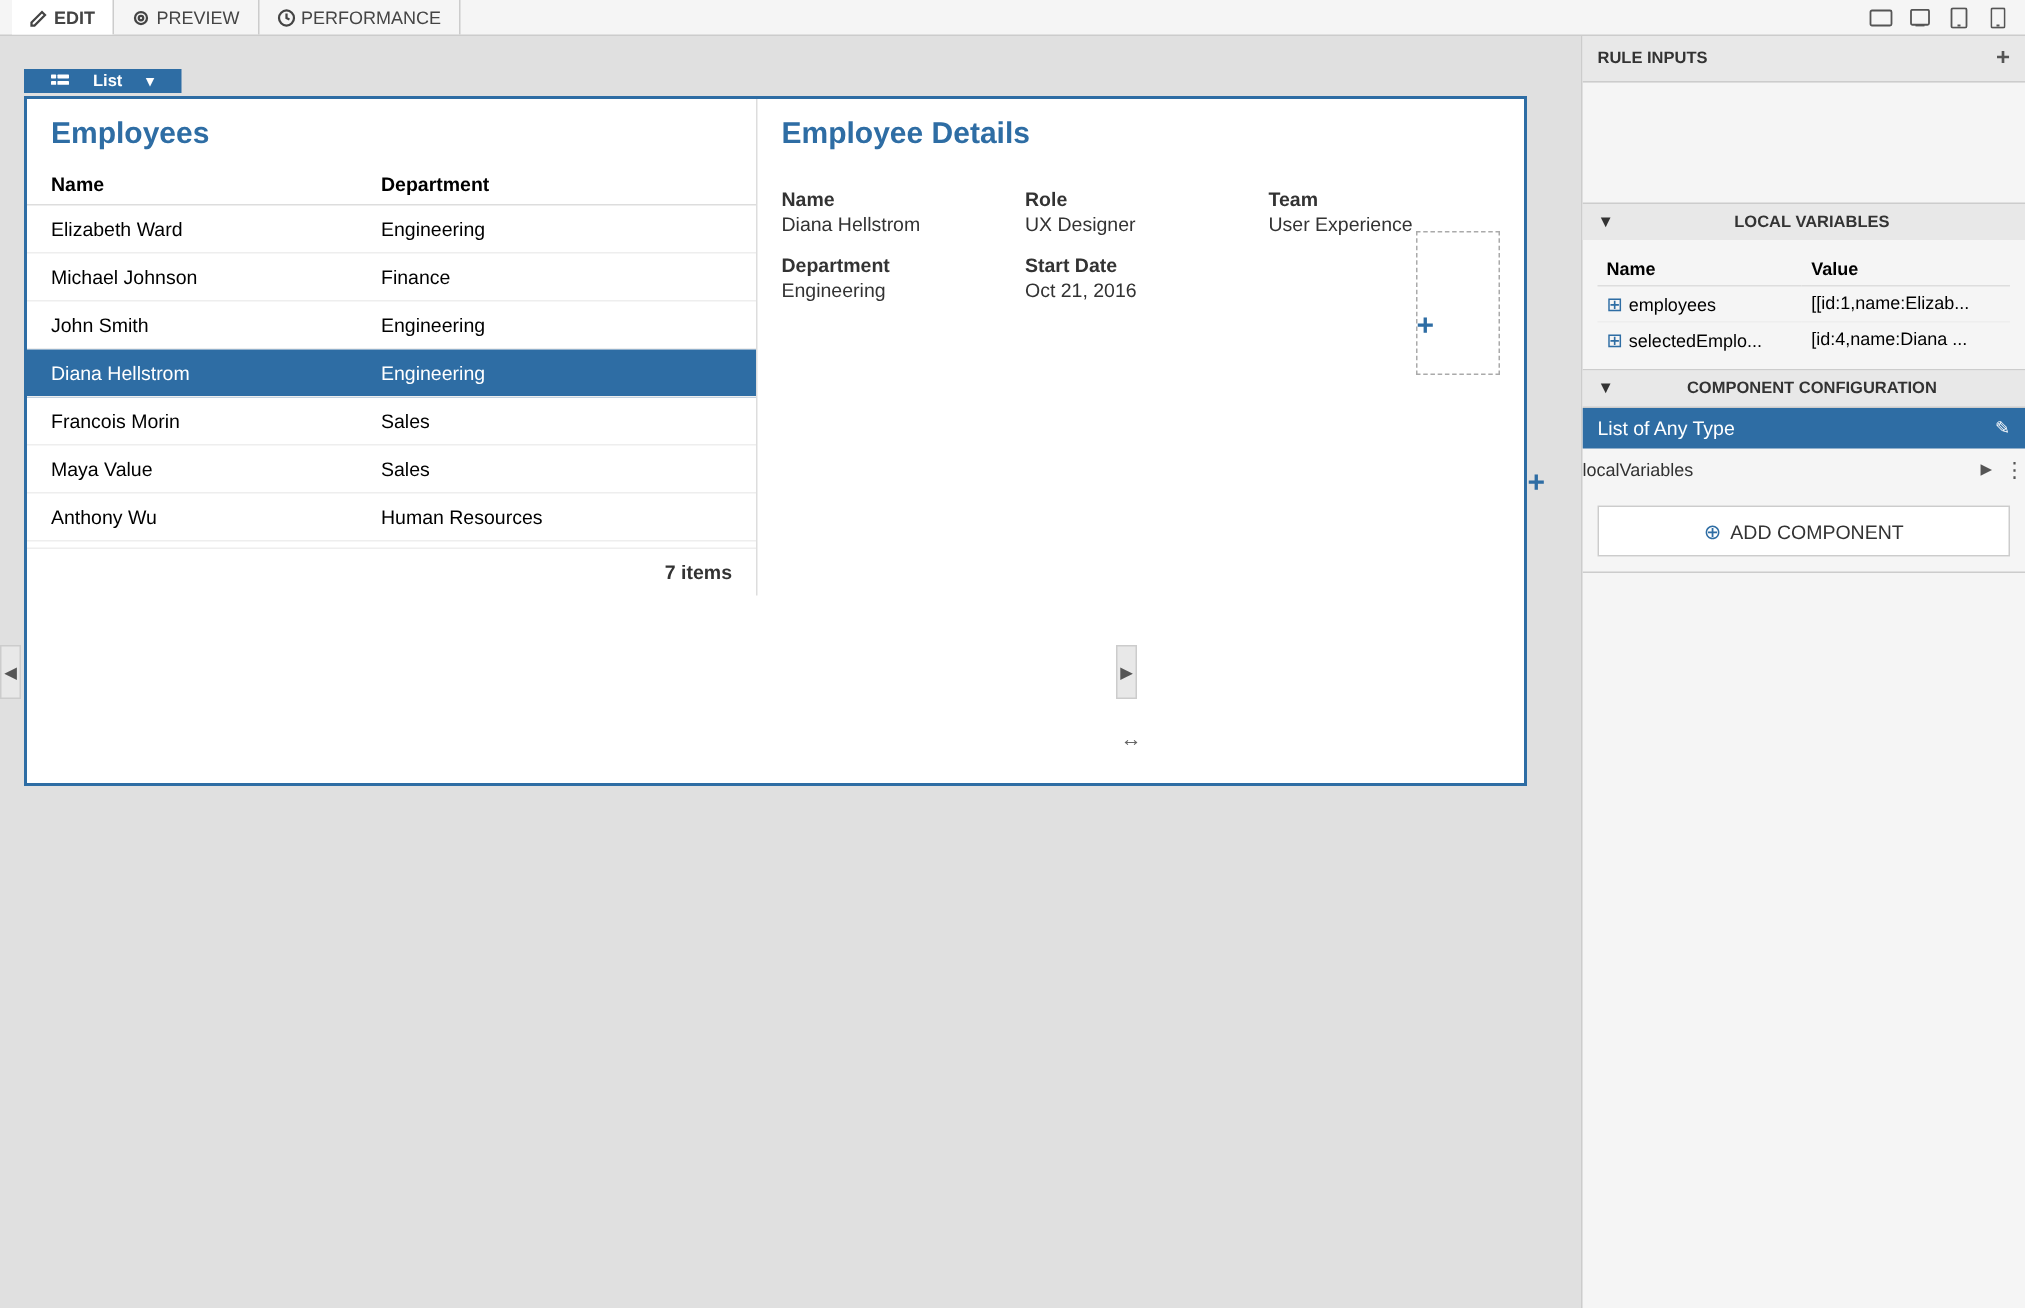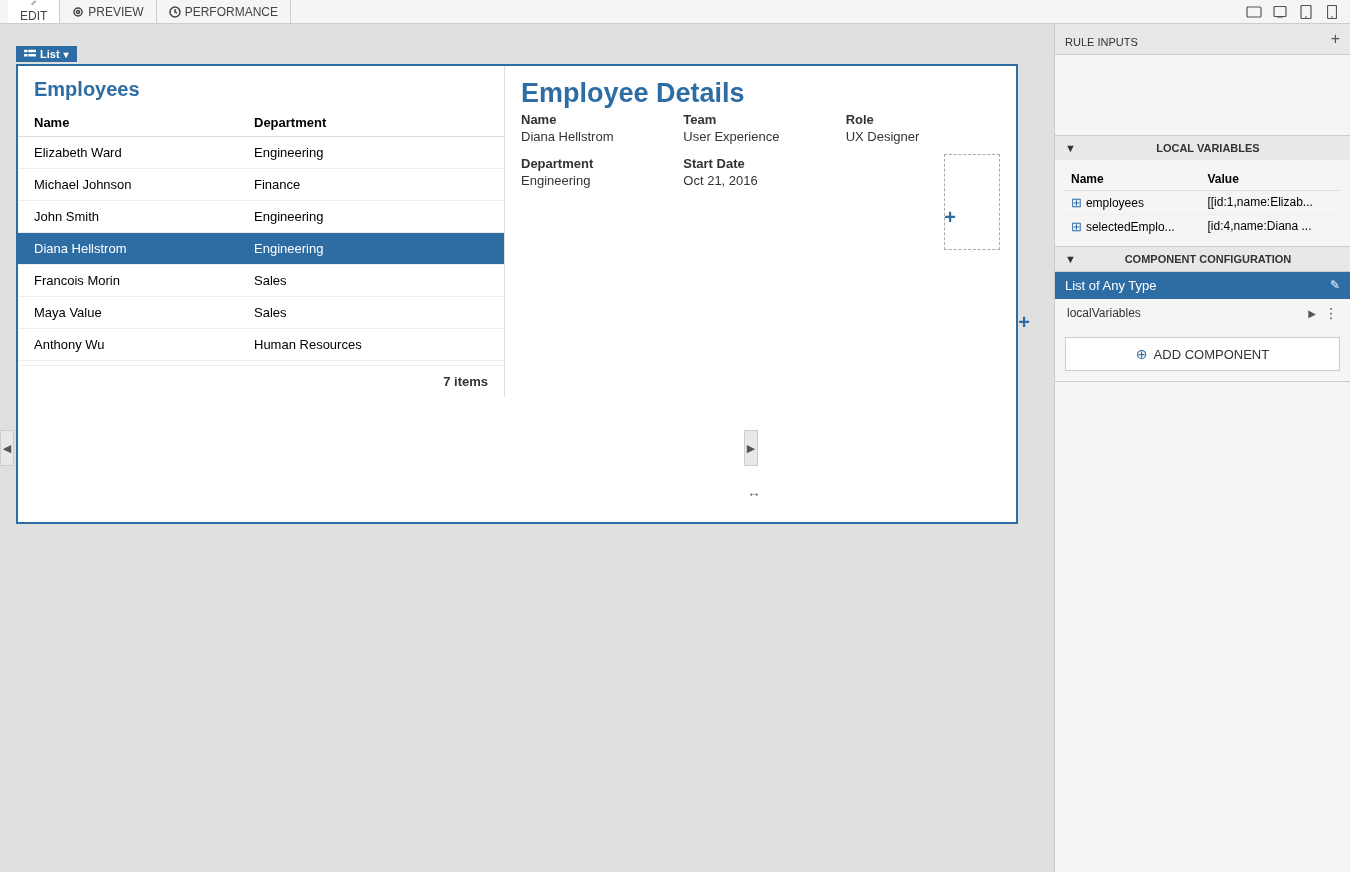"EDIT" .toolbar-tab.active { flex-direction: column -> none; font-weight: normal -> bold }
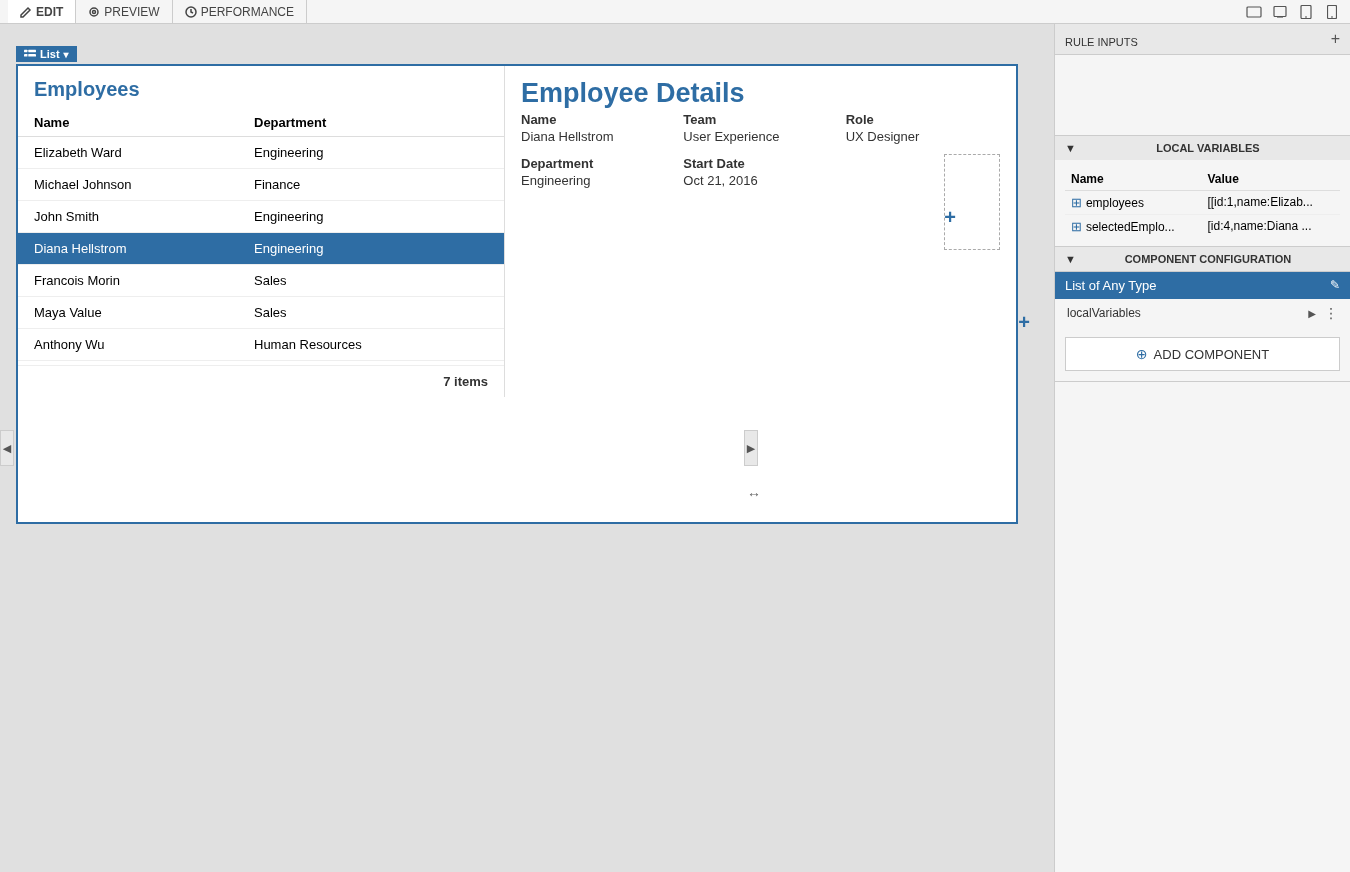"RULE INPUTS" .rule-inputs-header { align-items: flex-end -> center; font-weight: normal -> bold }
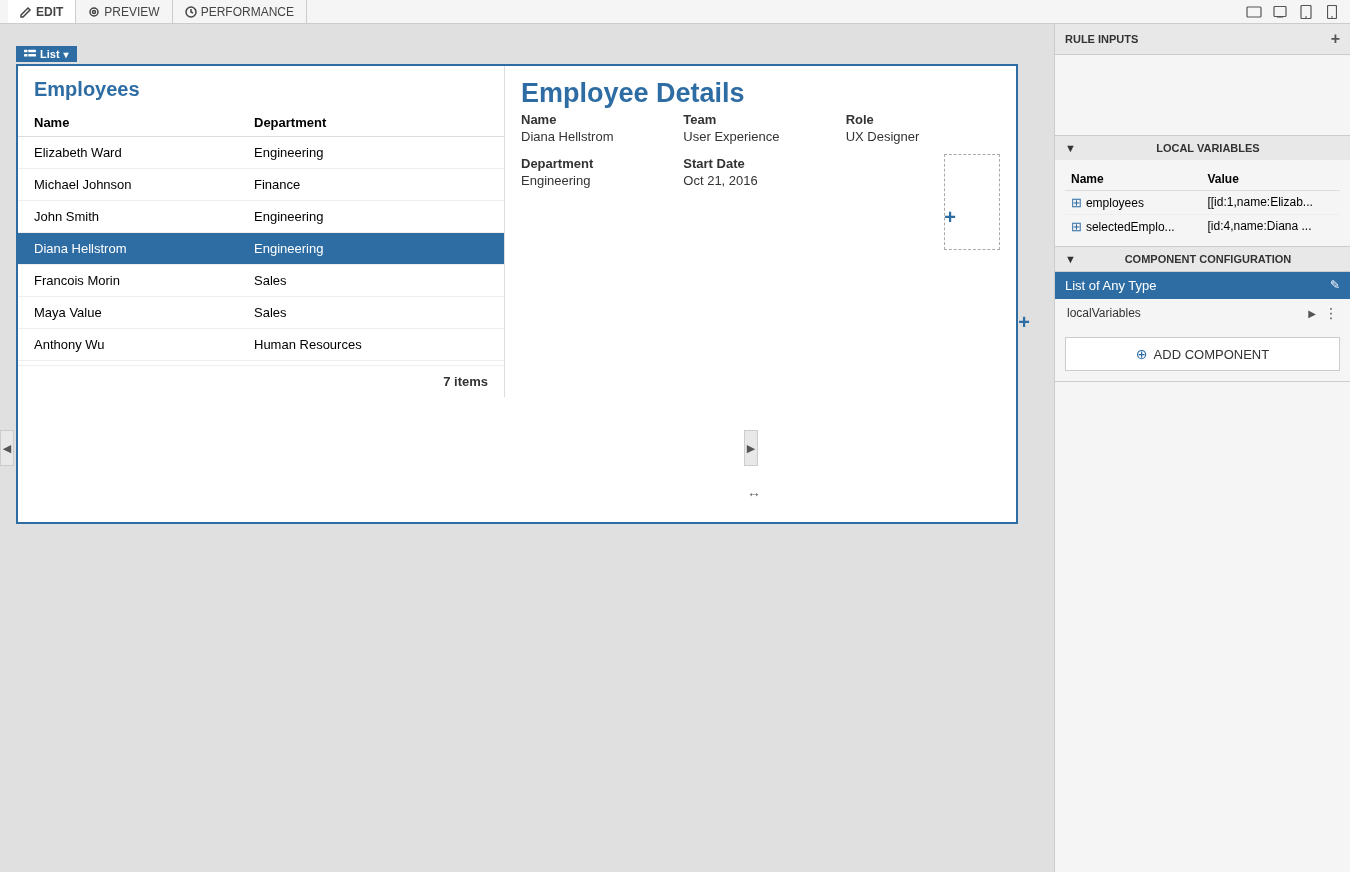"List" .list-badge { gap: 4px -> 16px; padding: 2px 8px -> 2px 18px }
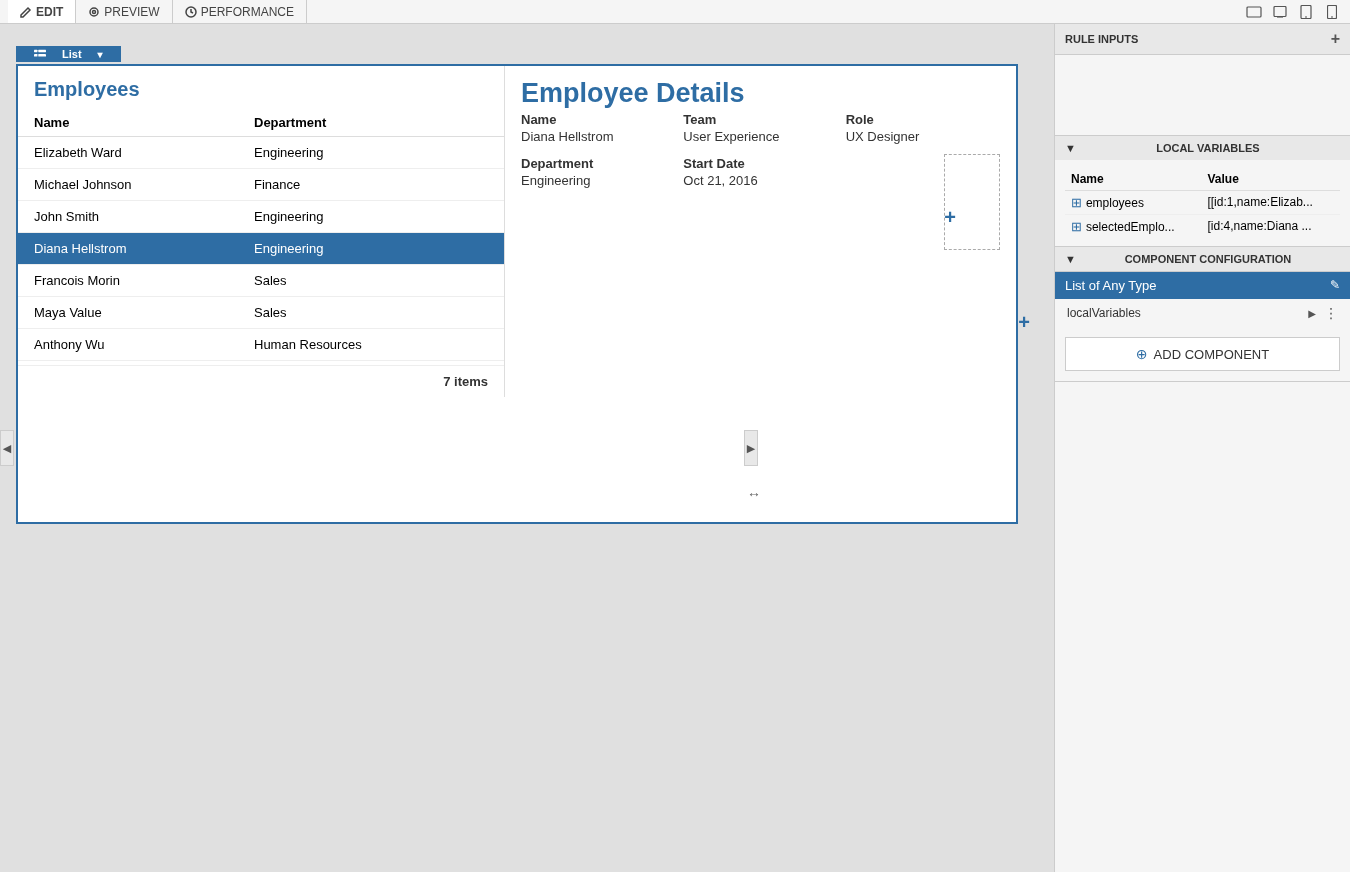"Employee Details" .detail-title { font-size: 27px -> 20px; margin-bottom: 3px -> 24px }
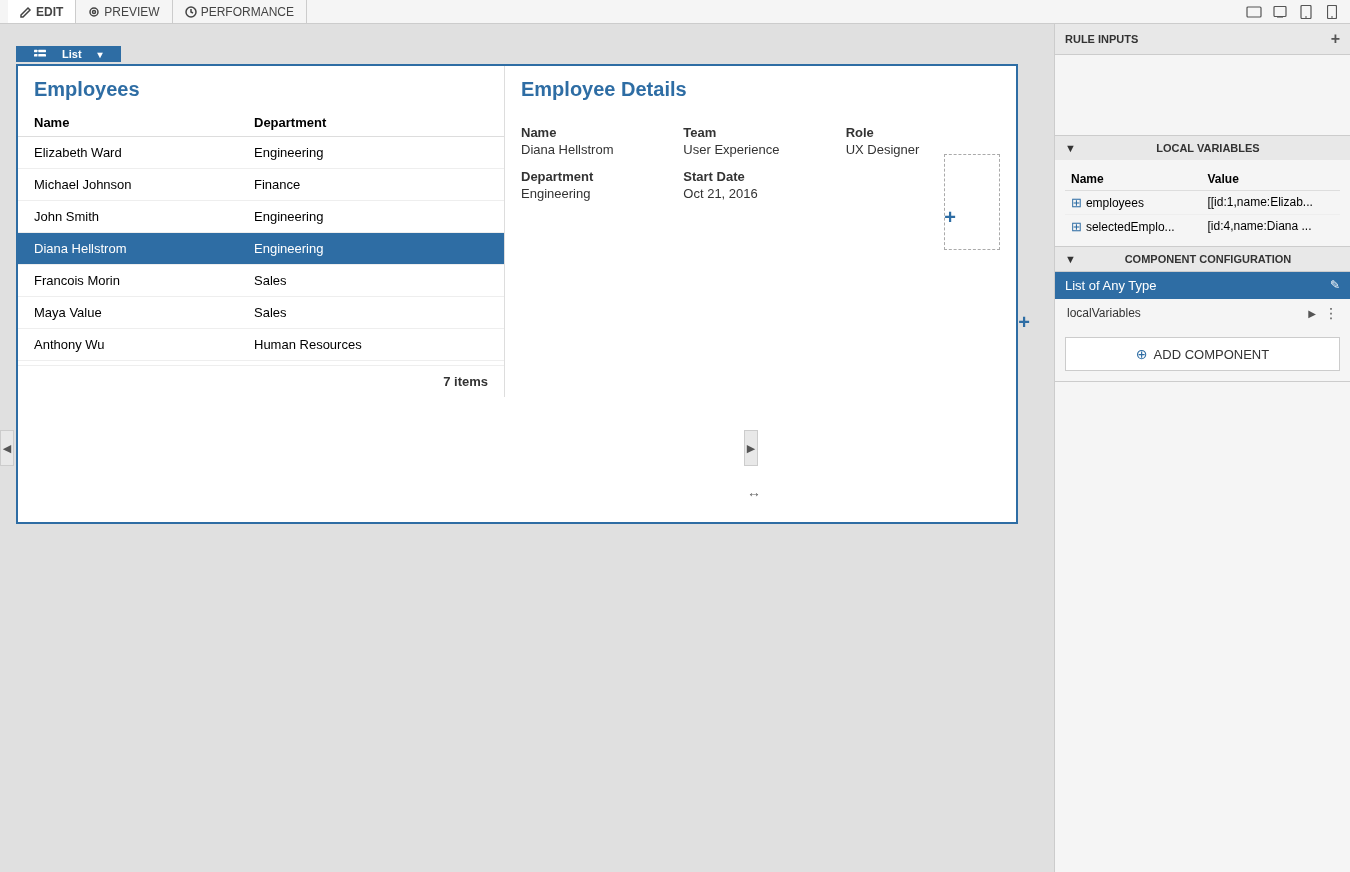"Team" div { order: before "Role" -> after "Role" }
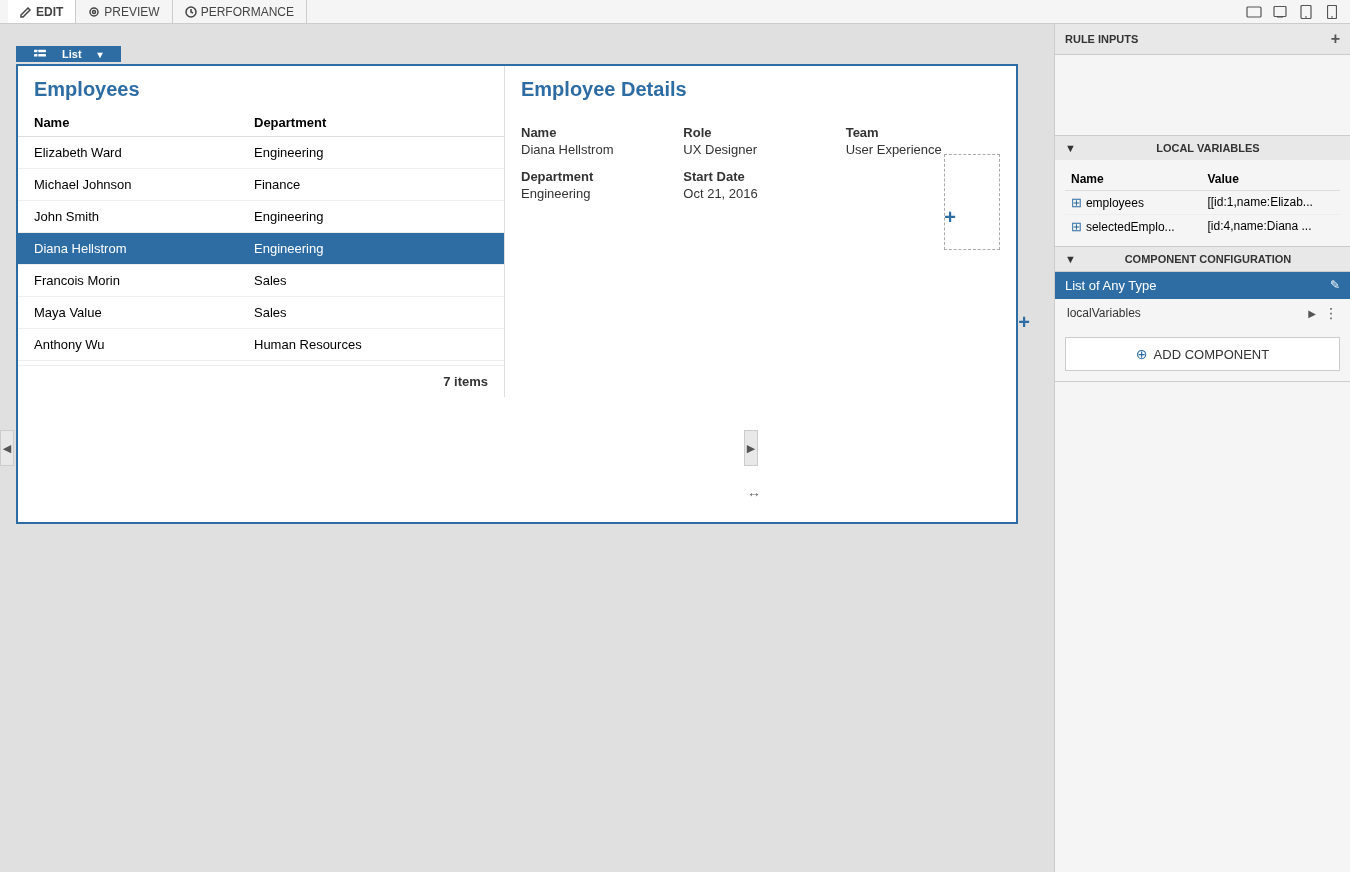"localVariables" .local-vars-row { padding: 6px 12px -> 6px 0 }
